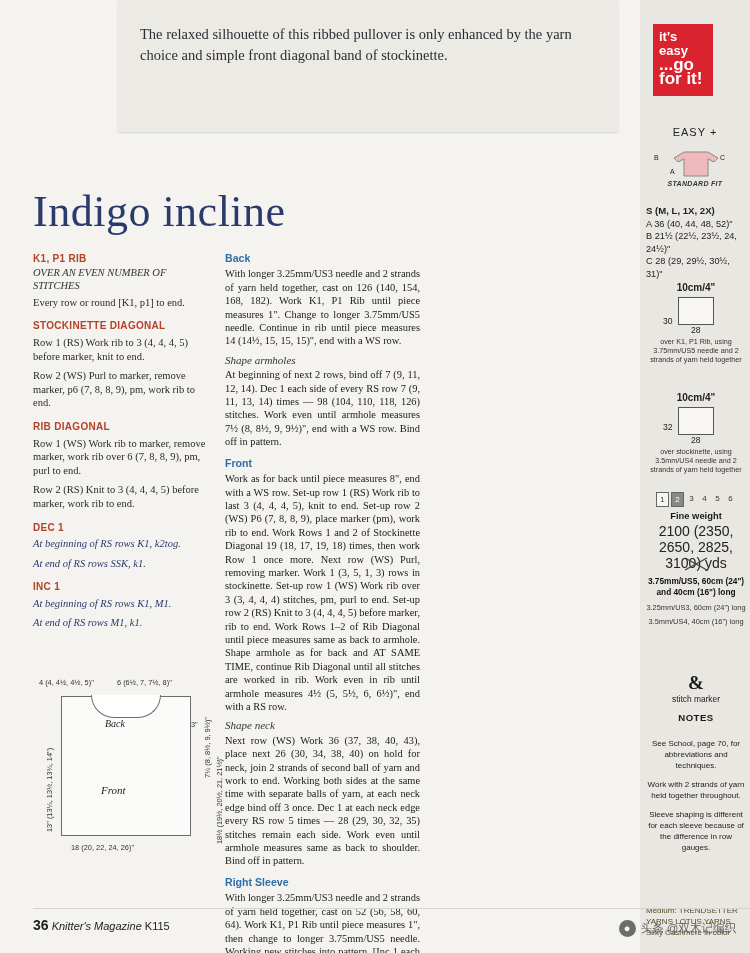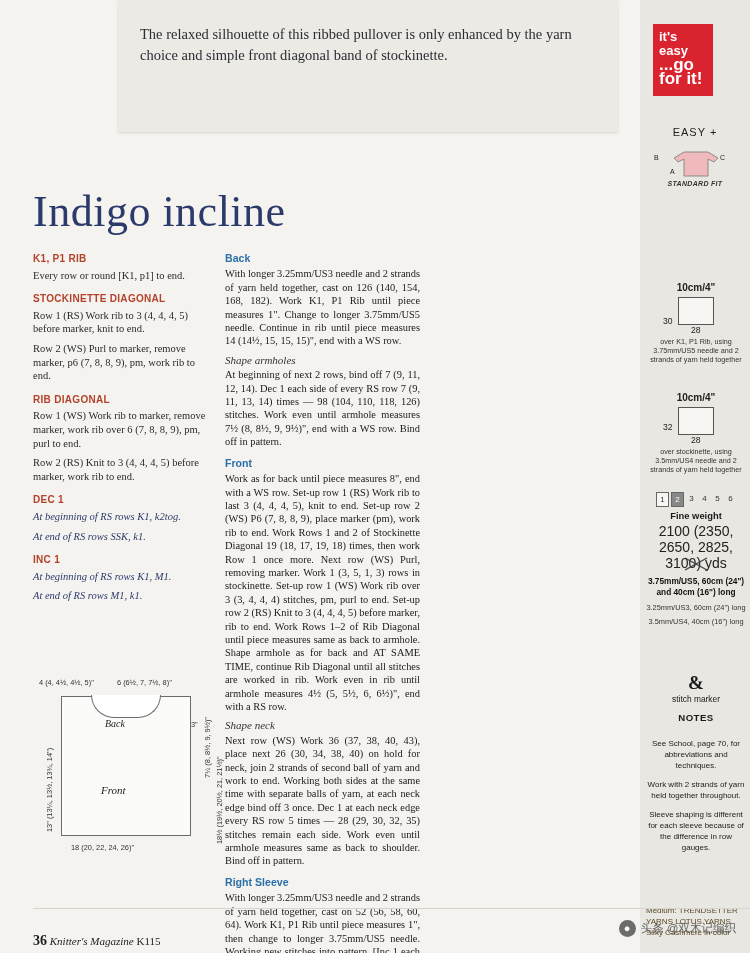"S (M, L, 1X, 2X)" div.sizes { html: none -> <div> <div><b>S (M, L, 1X, 2X)</b></div> <div>A 36 (40, 44, 48, 52)"</div> <div>B 21½ (22½, 23½, 24, 24½)"</div> <div>C 28 (29, 29½, 30½, 31)"</div> </div> }
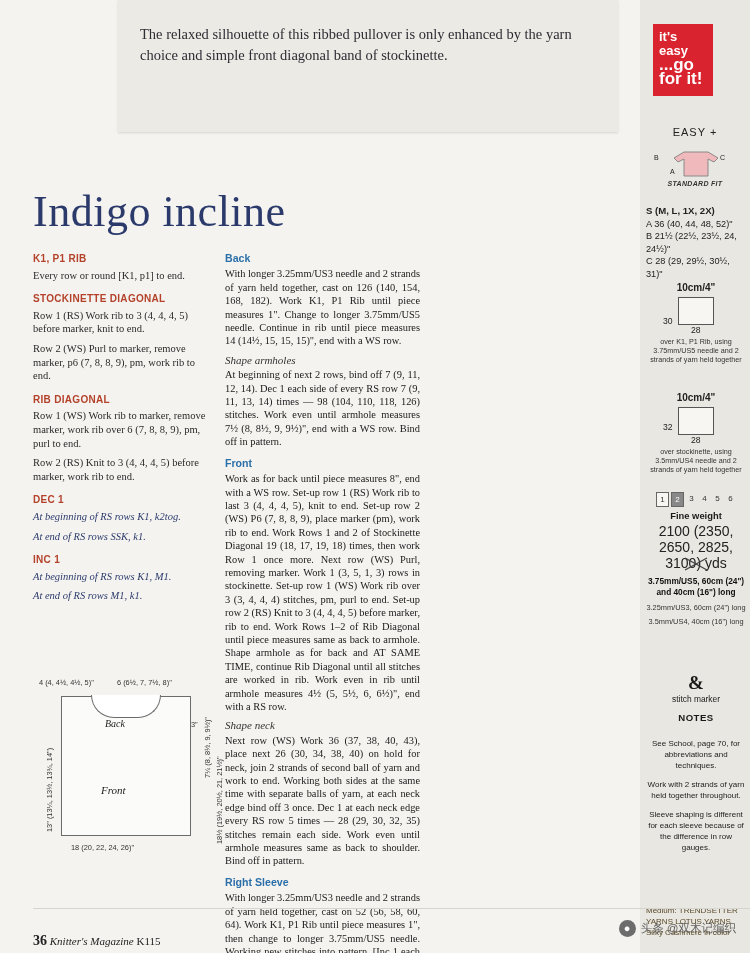"OVER AN EVEN NUMBER OF" div.sub { html: none -> <div>OVER AN EVEN NUMBER OF STITCHES</div> }
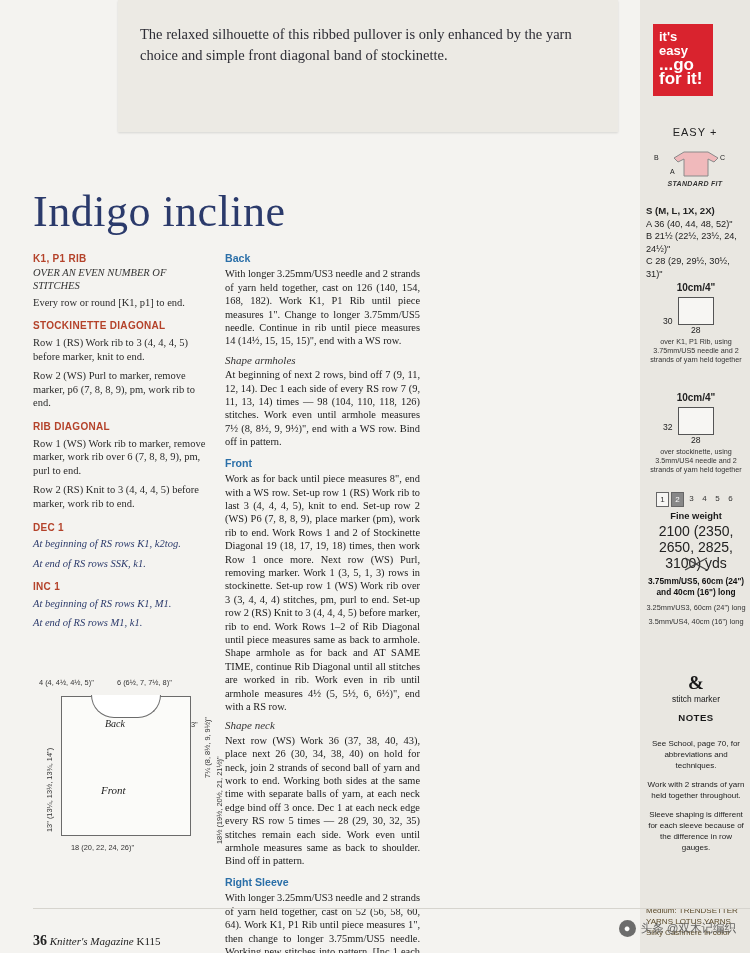"36 Knitter's Magazine K115" .footer { bottom: 4px -> 20px; font-family: Liberation Serif, serif -> Liberation Sans, sans-serif }
